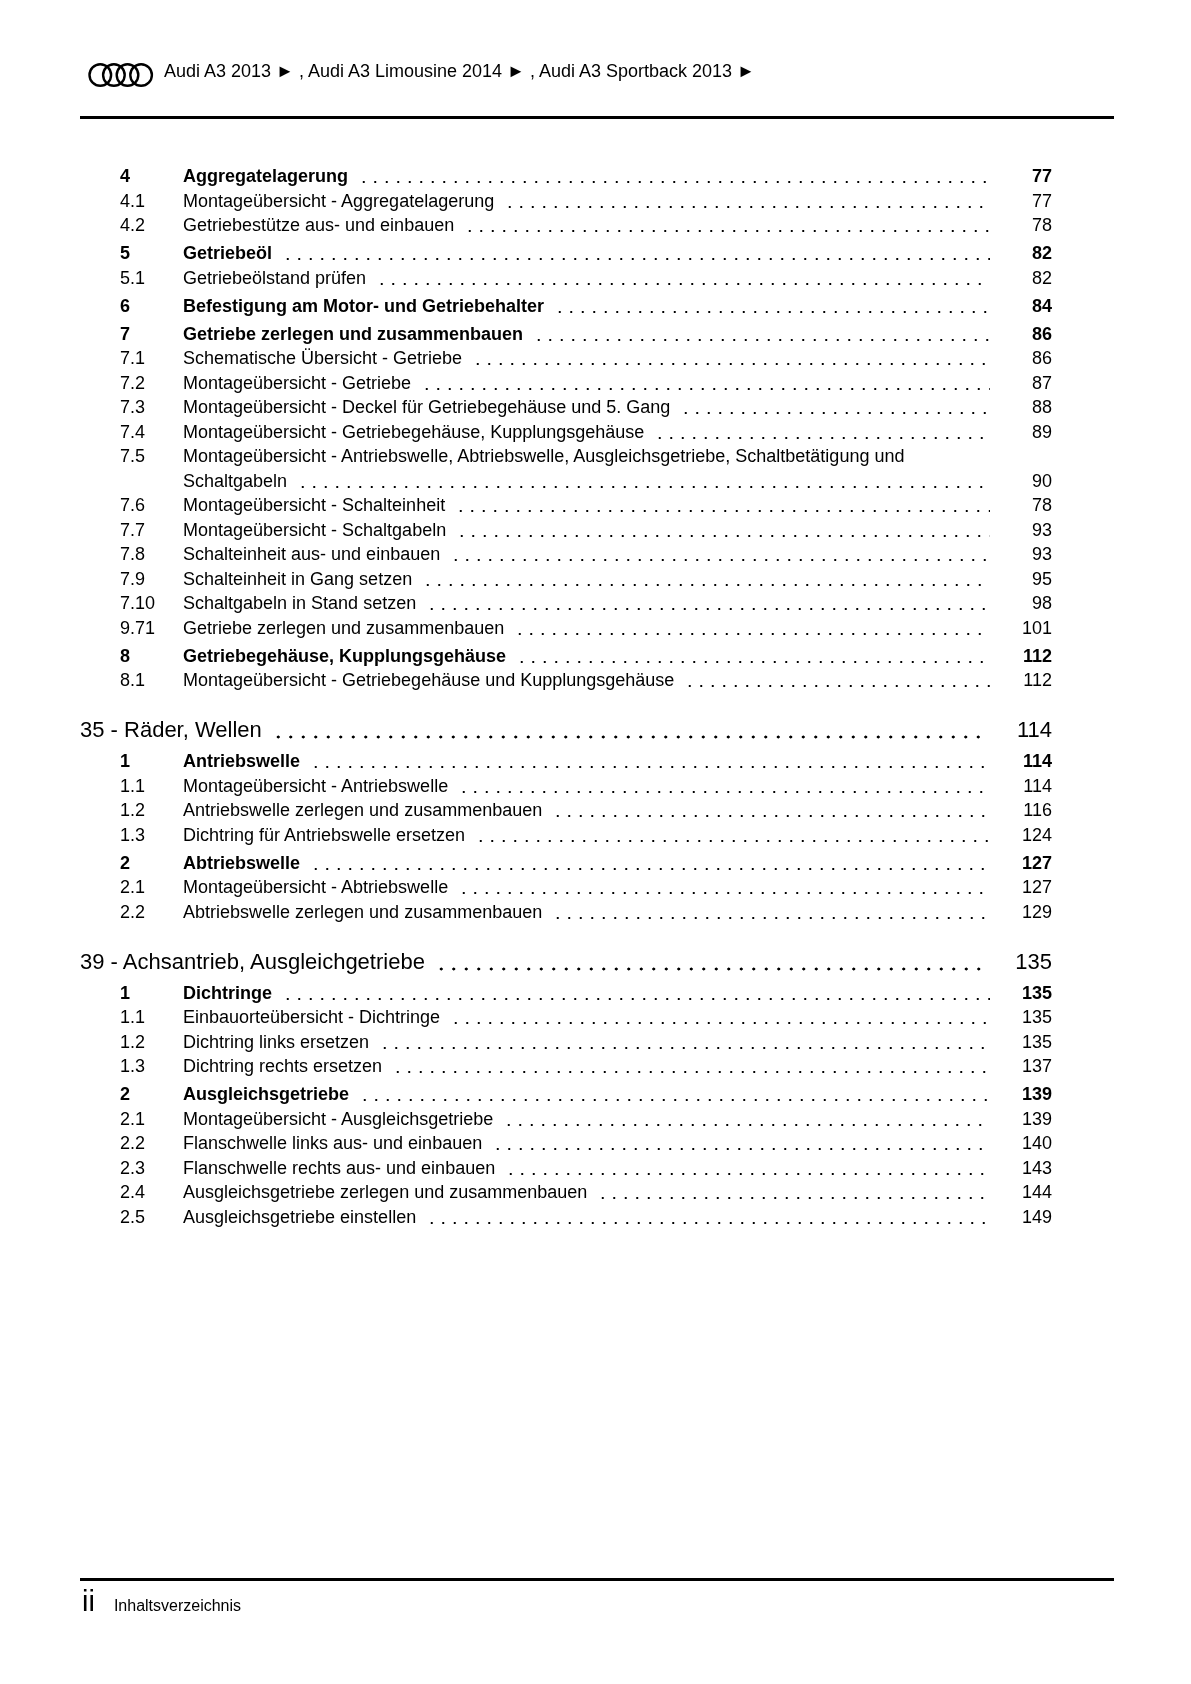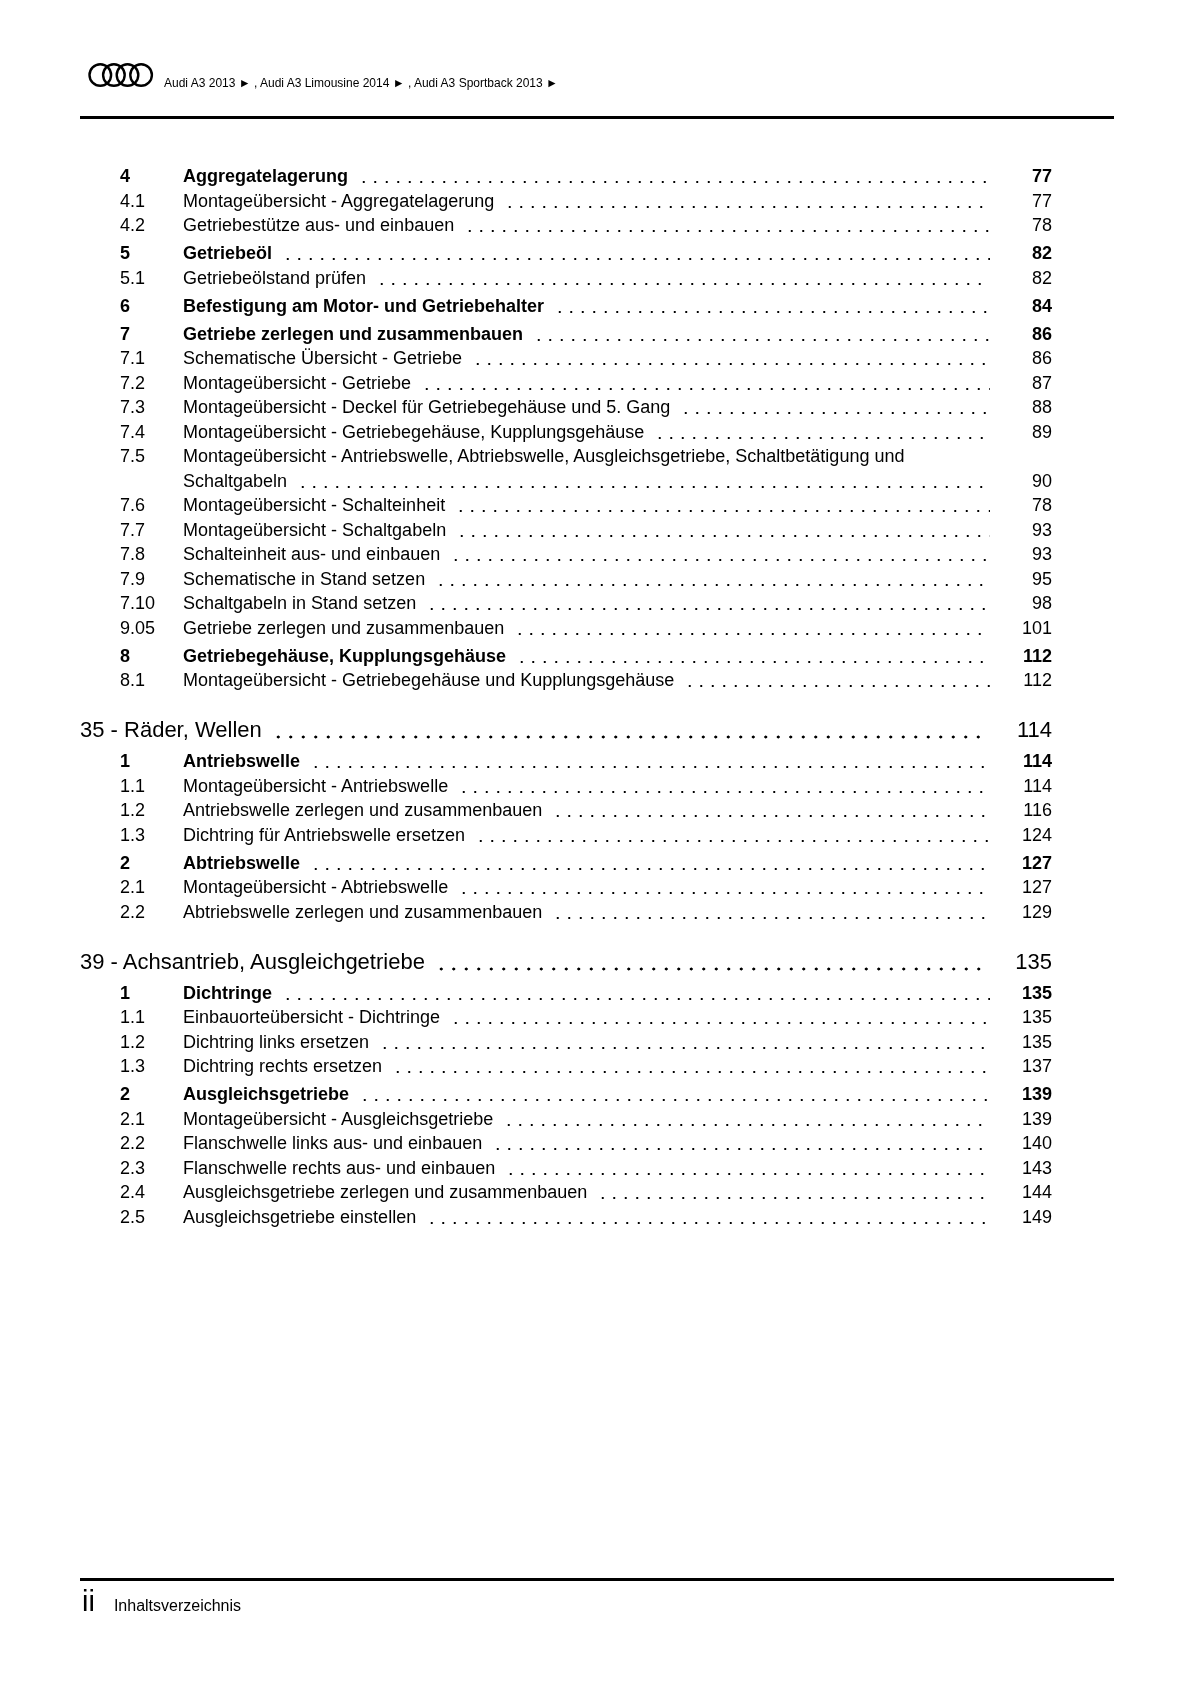"Audi A3 2013 ► ," .header-text { font-size: 12px -> 18px; top: 72px -> 60px }
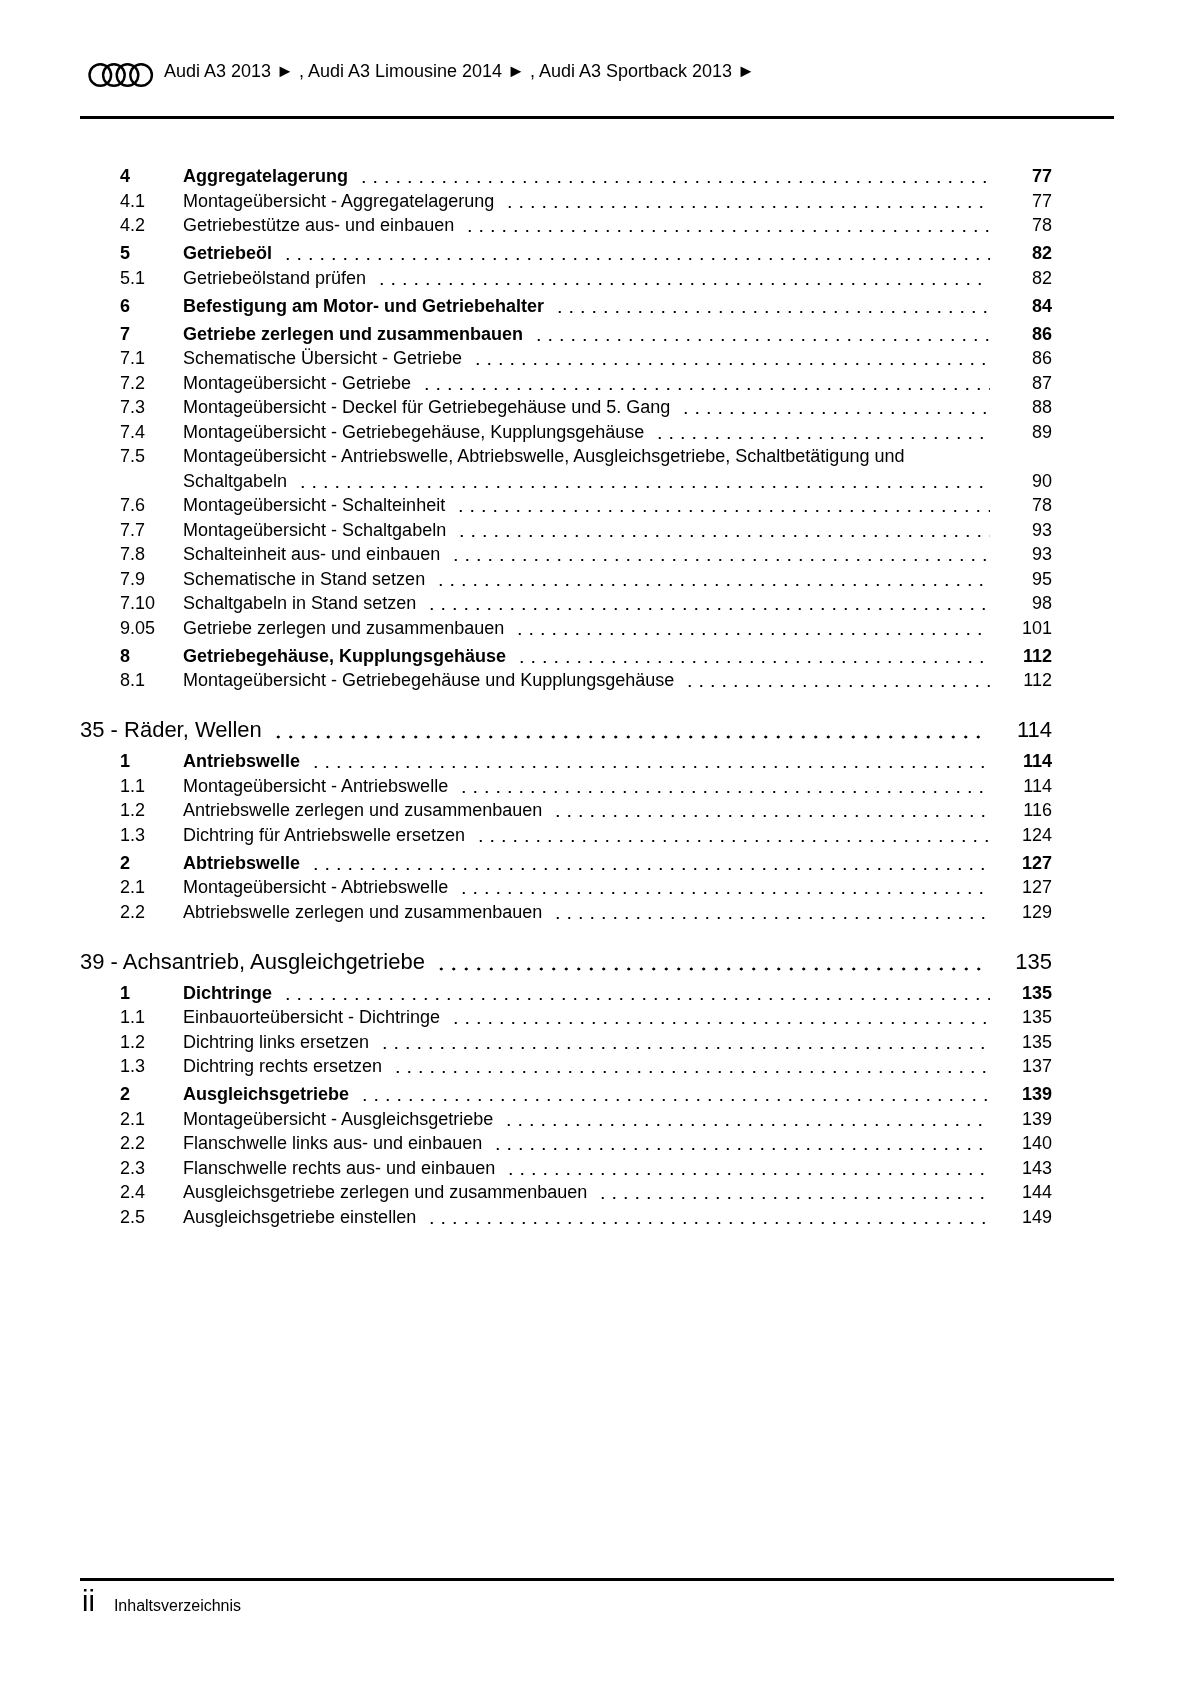"Schematische in Stand setzen" span.title { text: Schematische in Stand -> Schalteinheit in Gang }
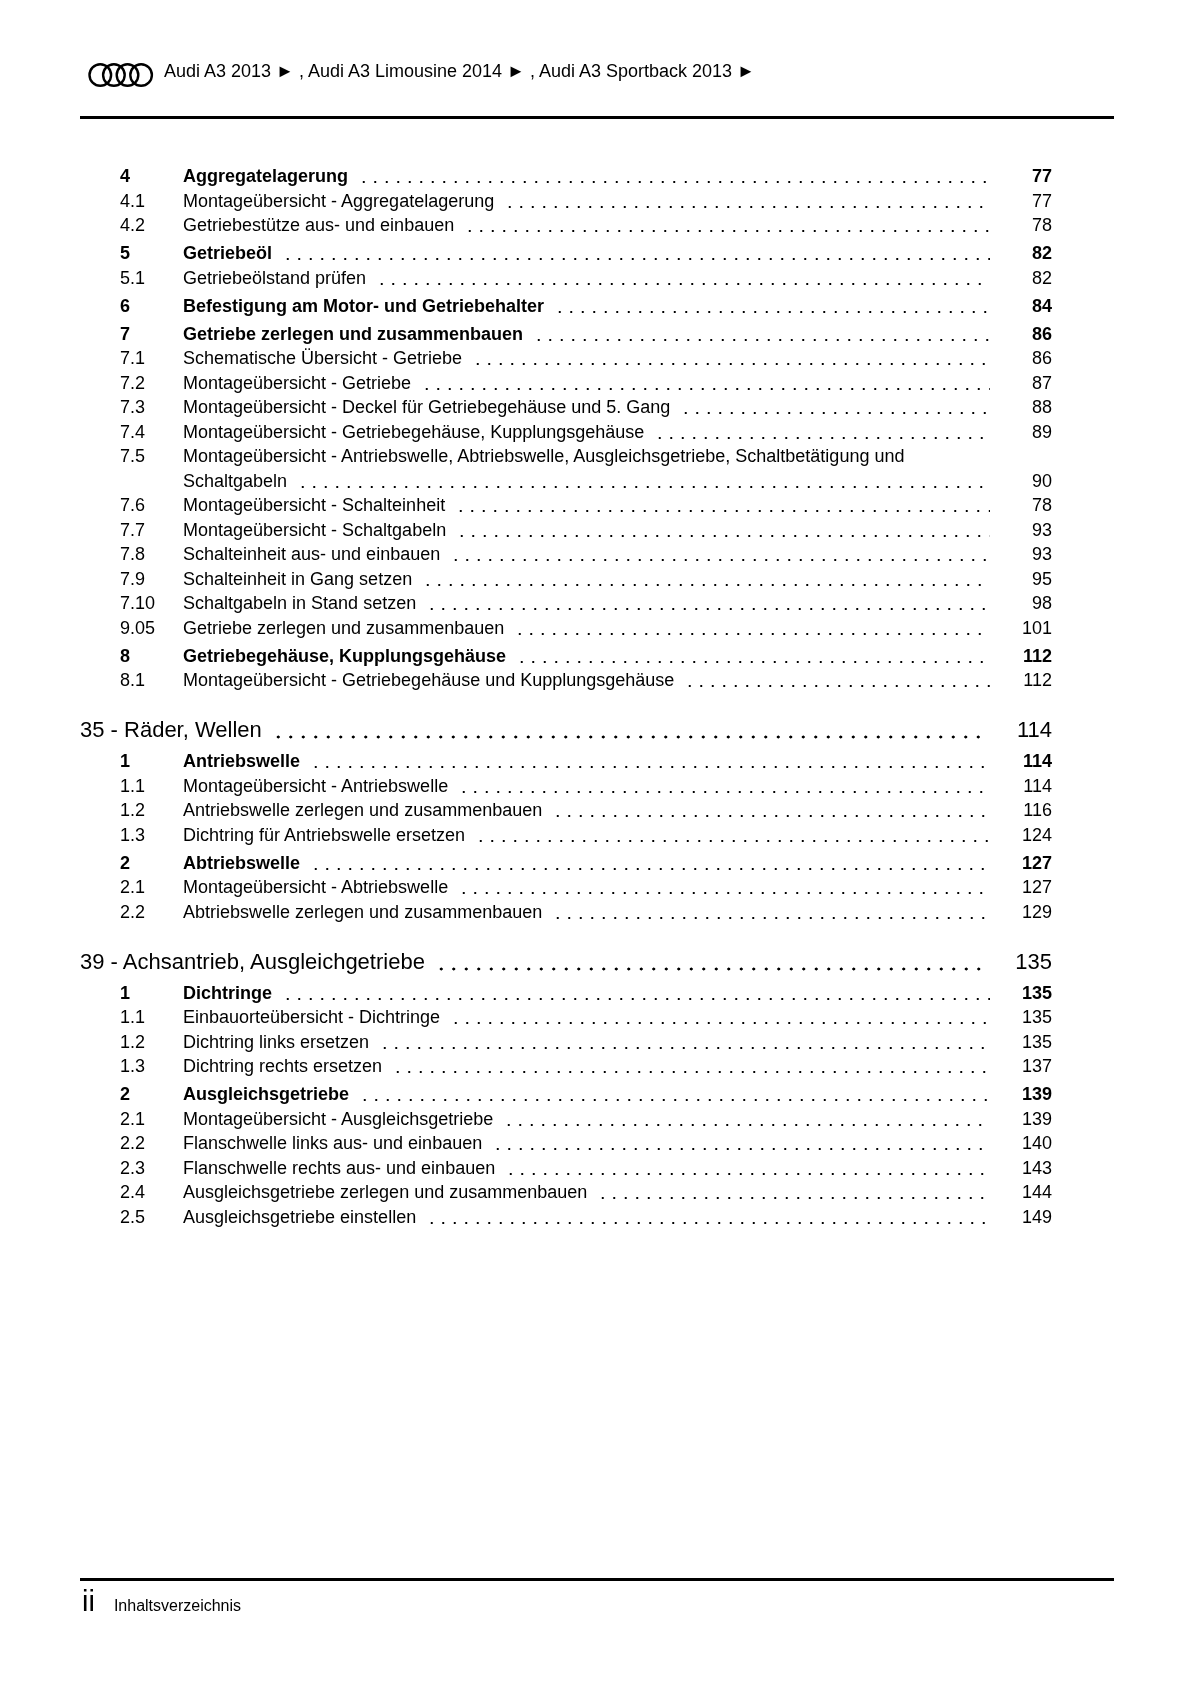"9.05" span.num { text: 9.05 -> 9.71 }
